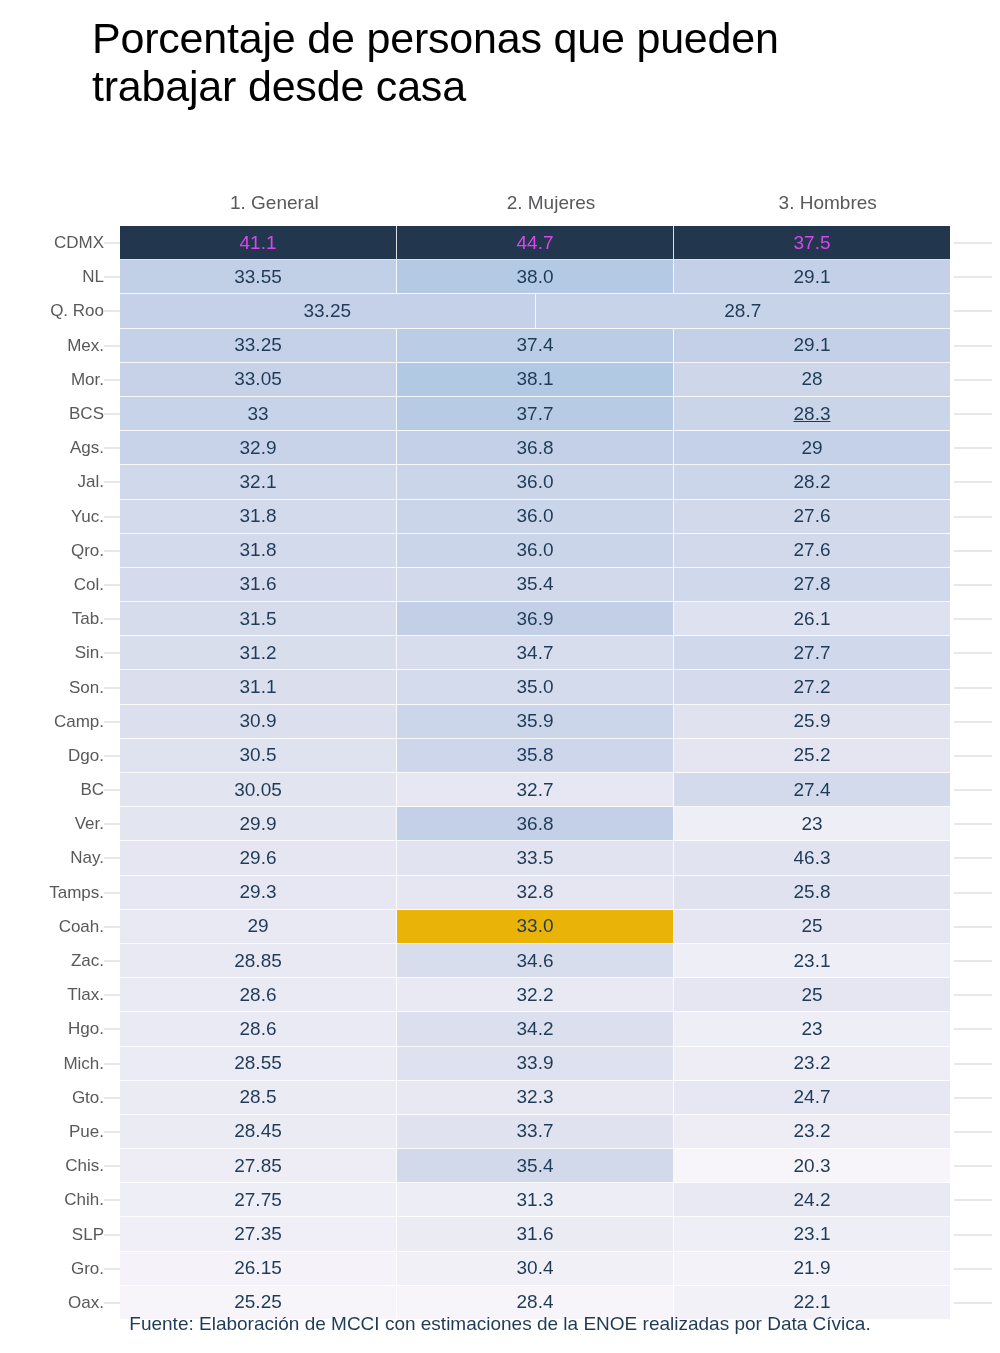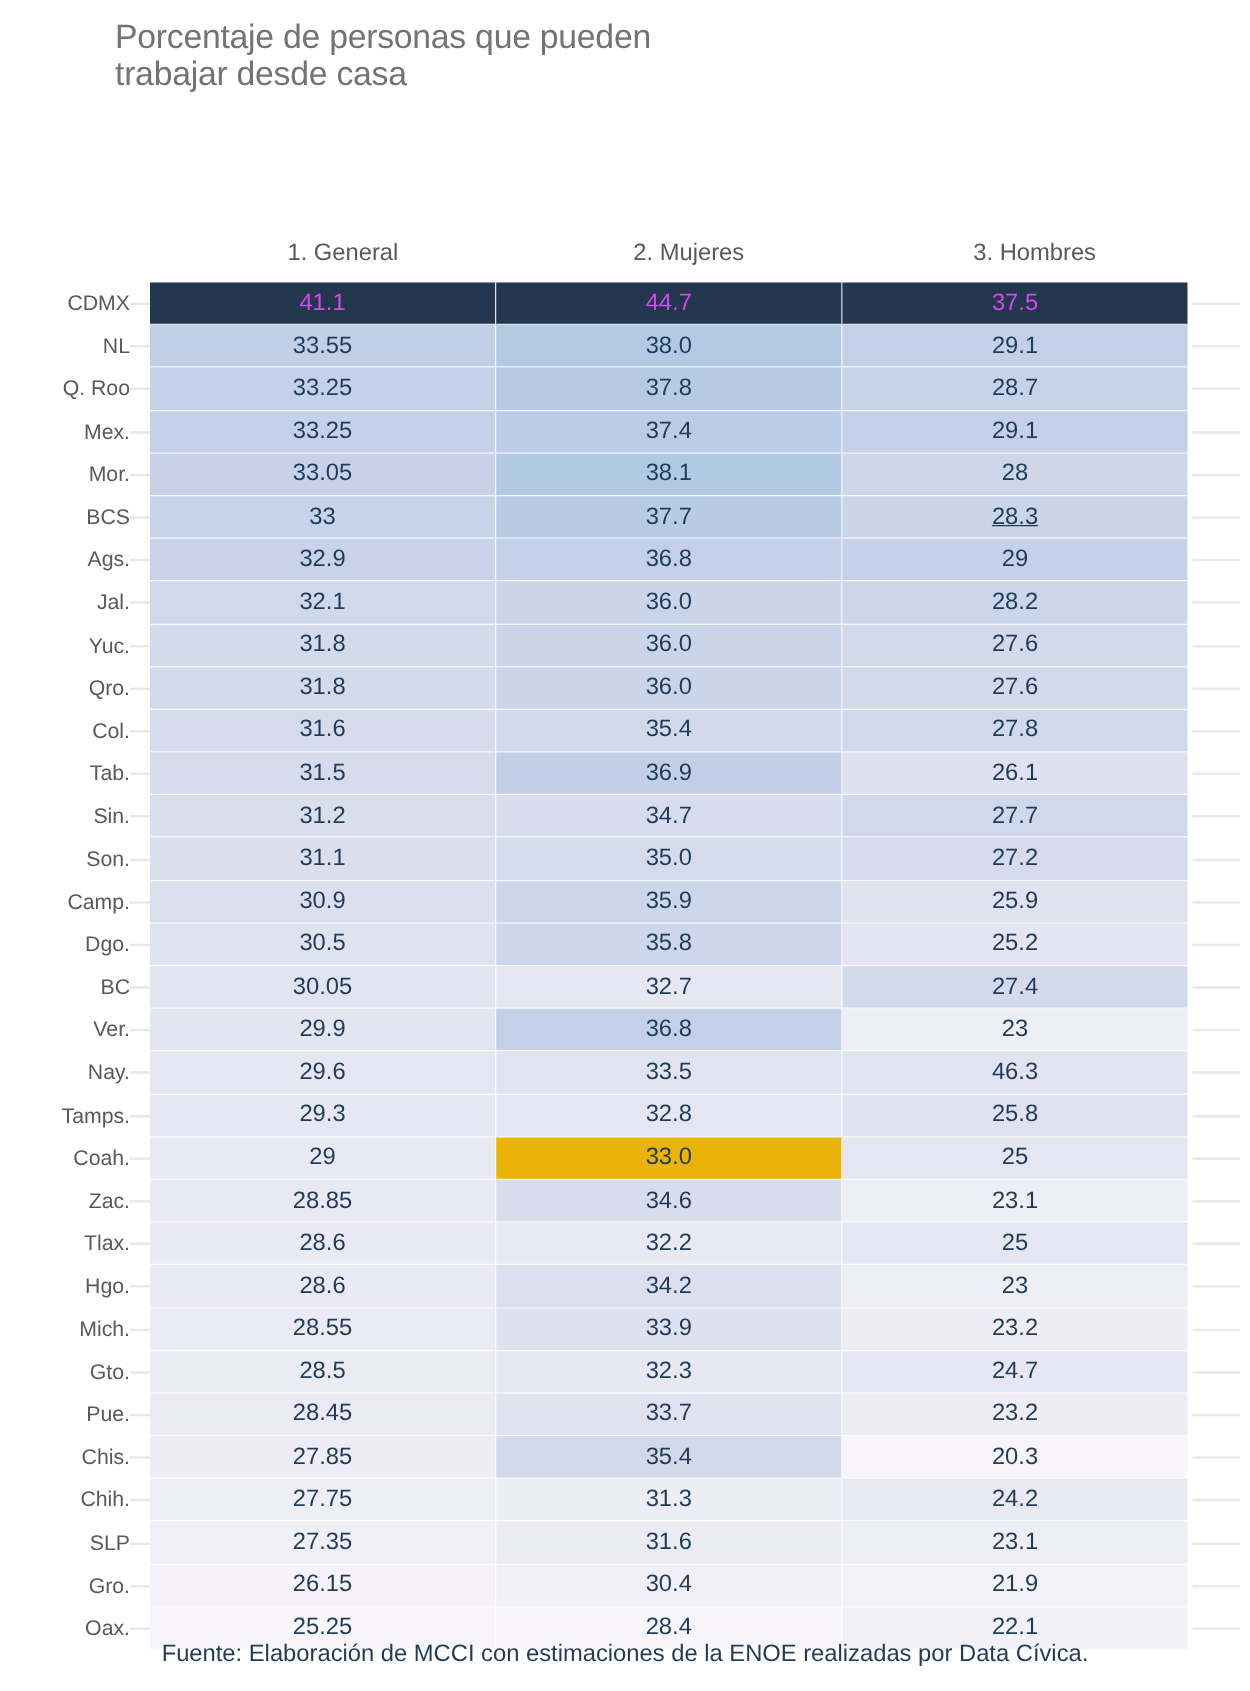"Porcentaje de personas que pueden" .chart-title { color: #737373 -> #000000; font-size: 27px -> 43px }
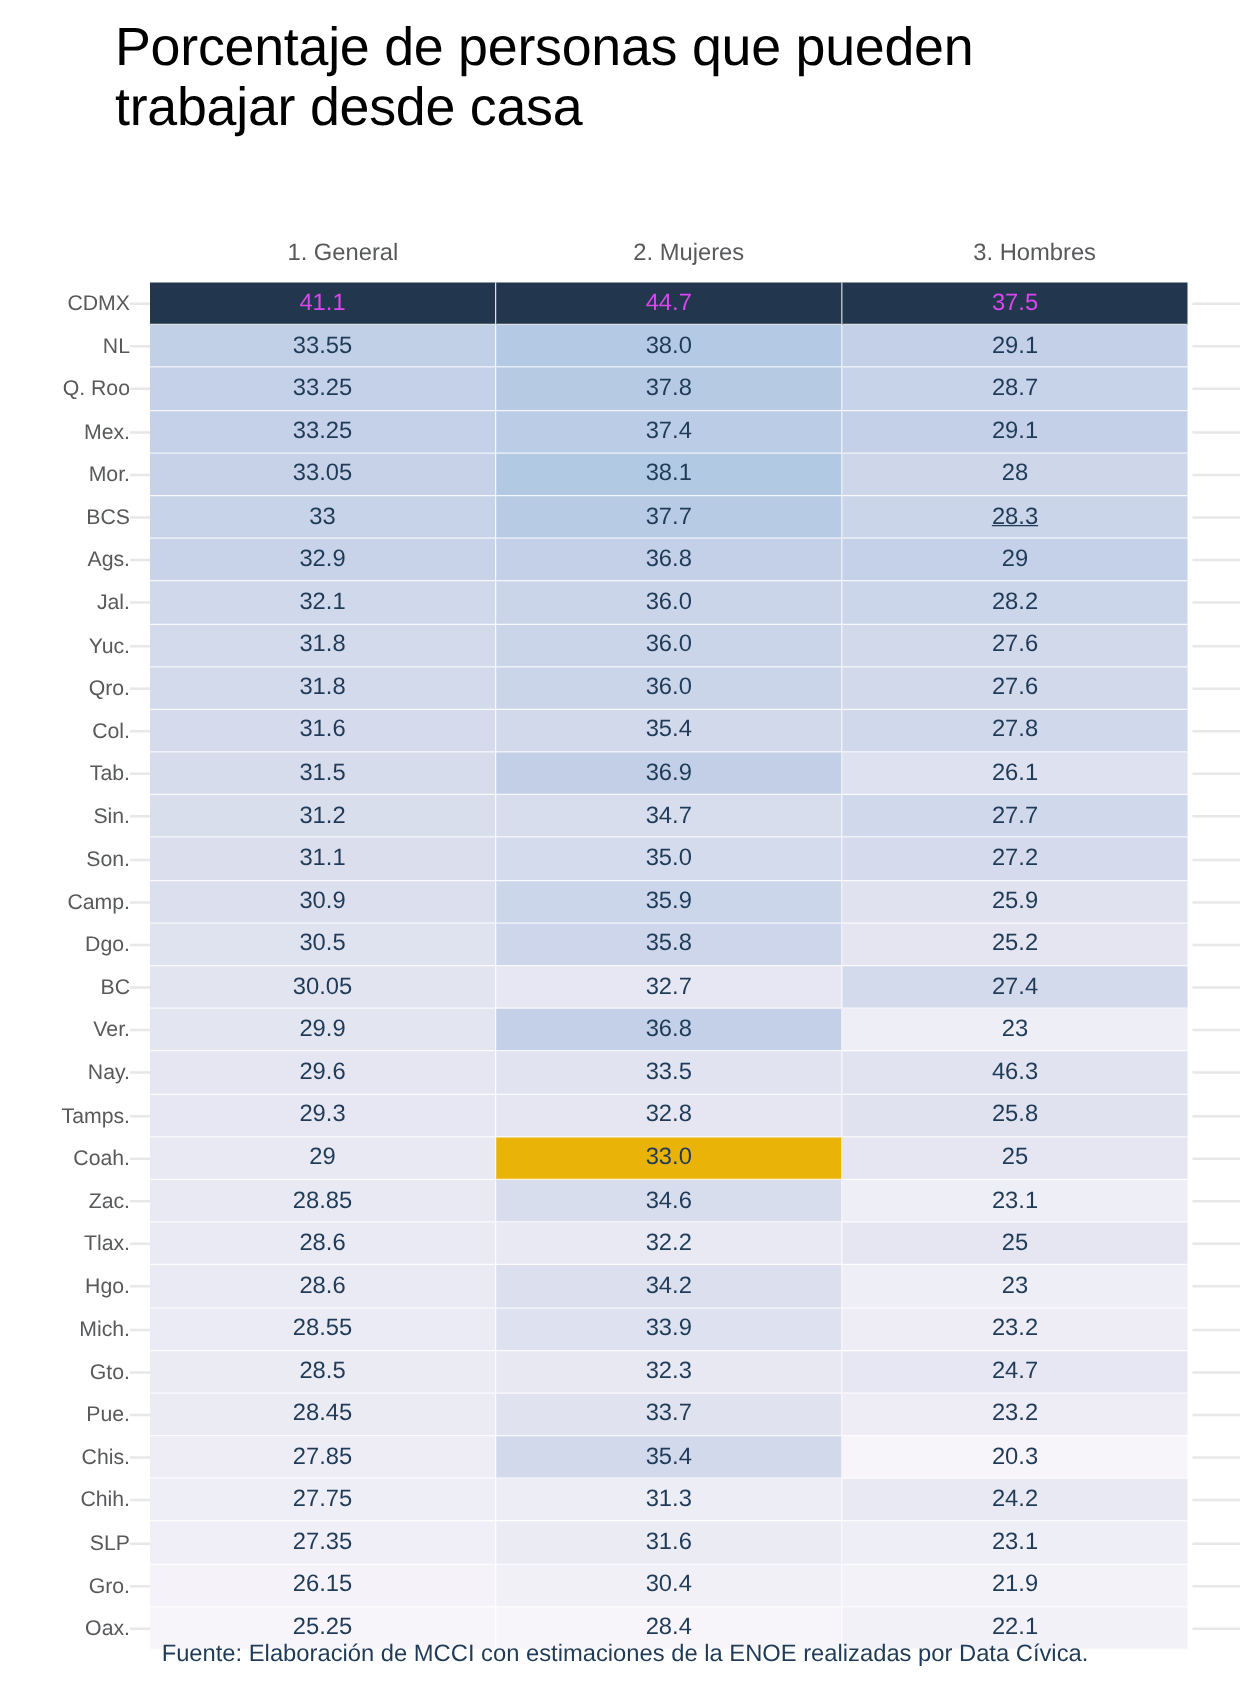"37.8" div.cell { html: <div>37.8</div> -> none }
